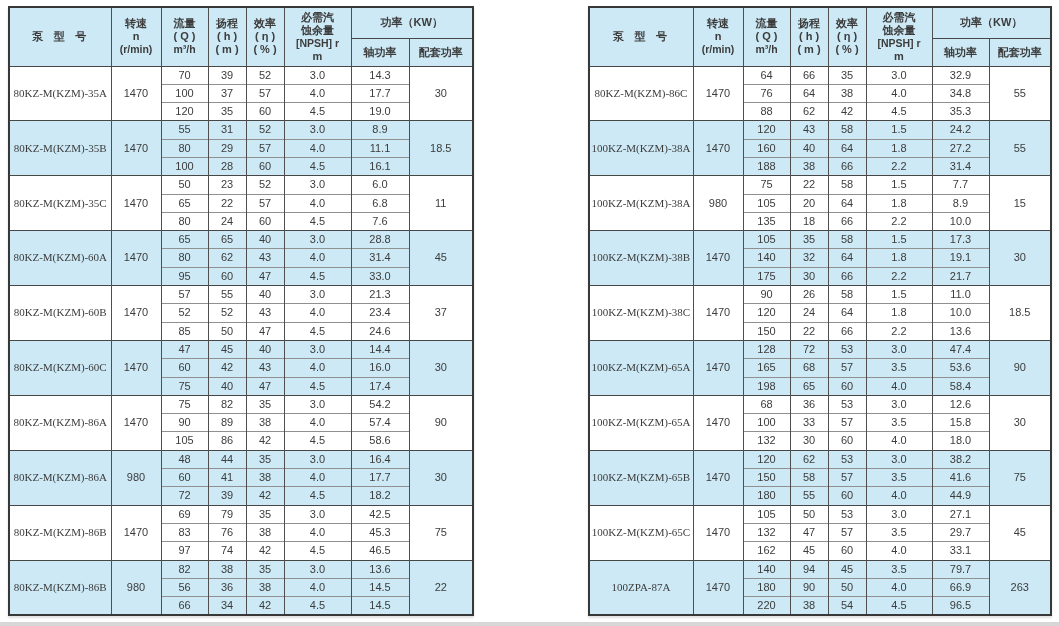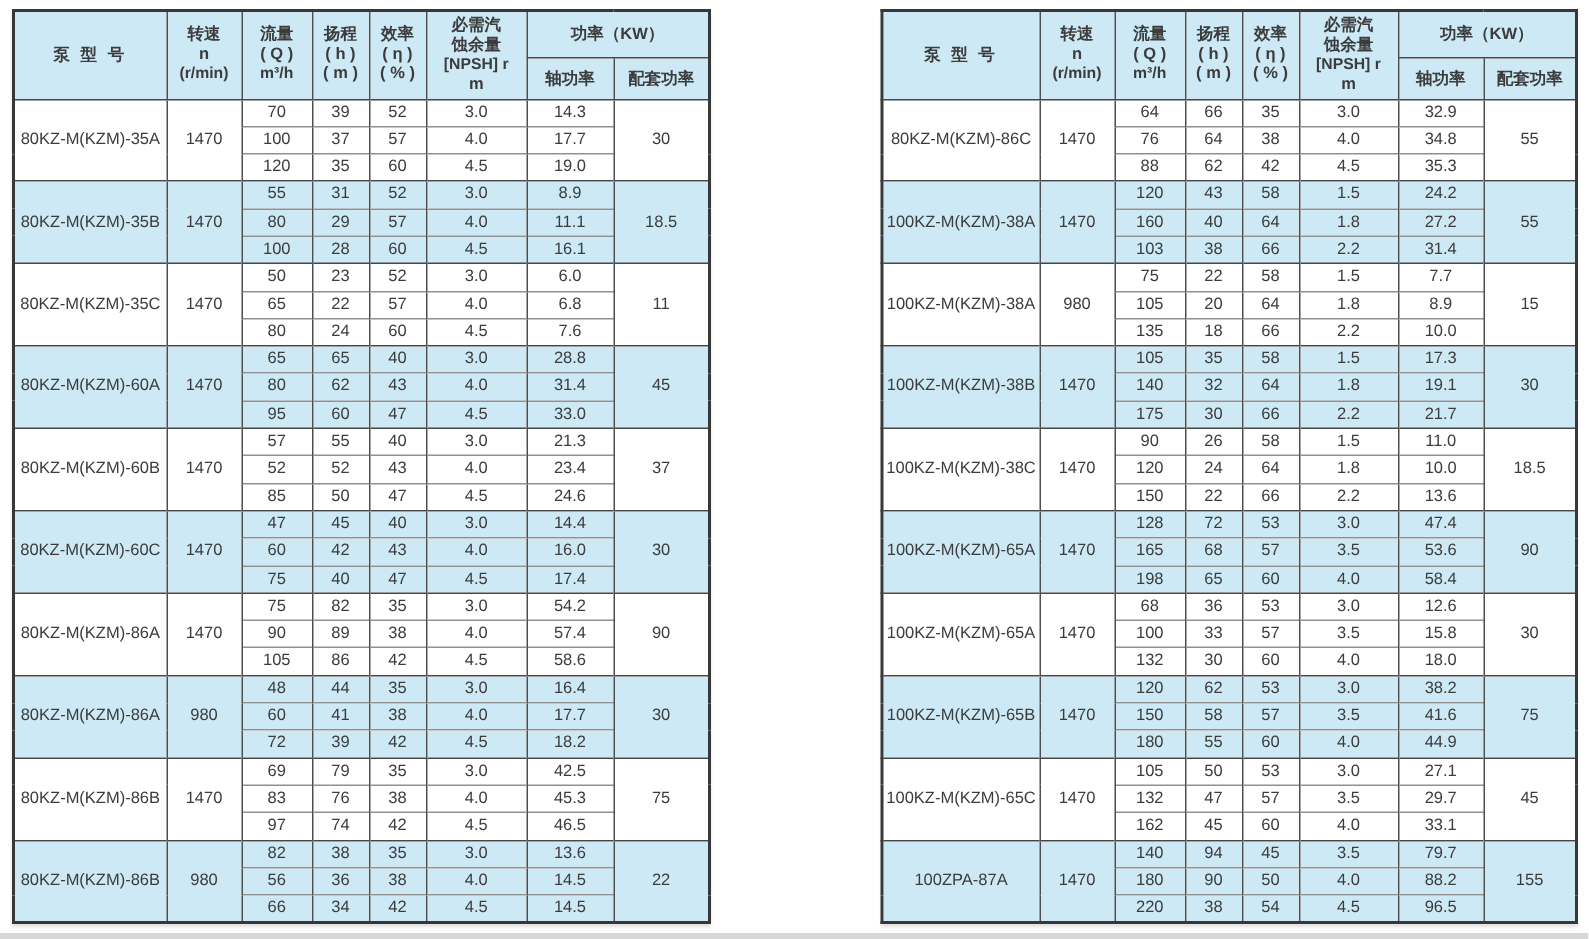"泵 型 号" .model-header { font-family: none -> Liberation Mono, monospace }
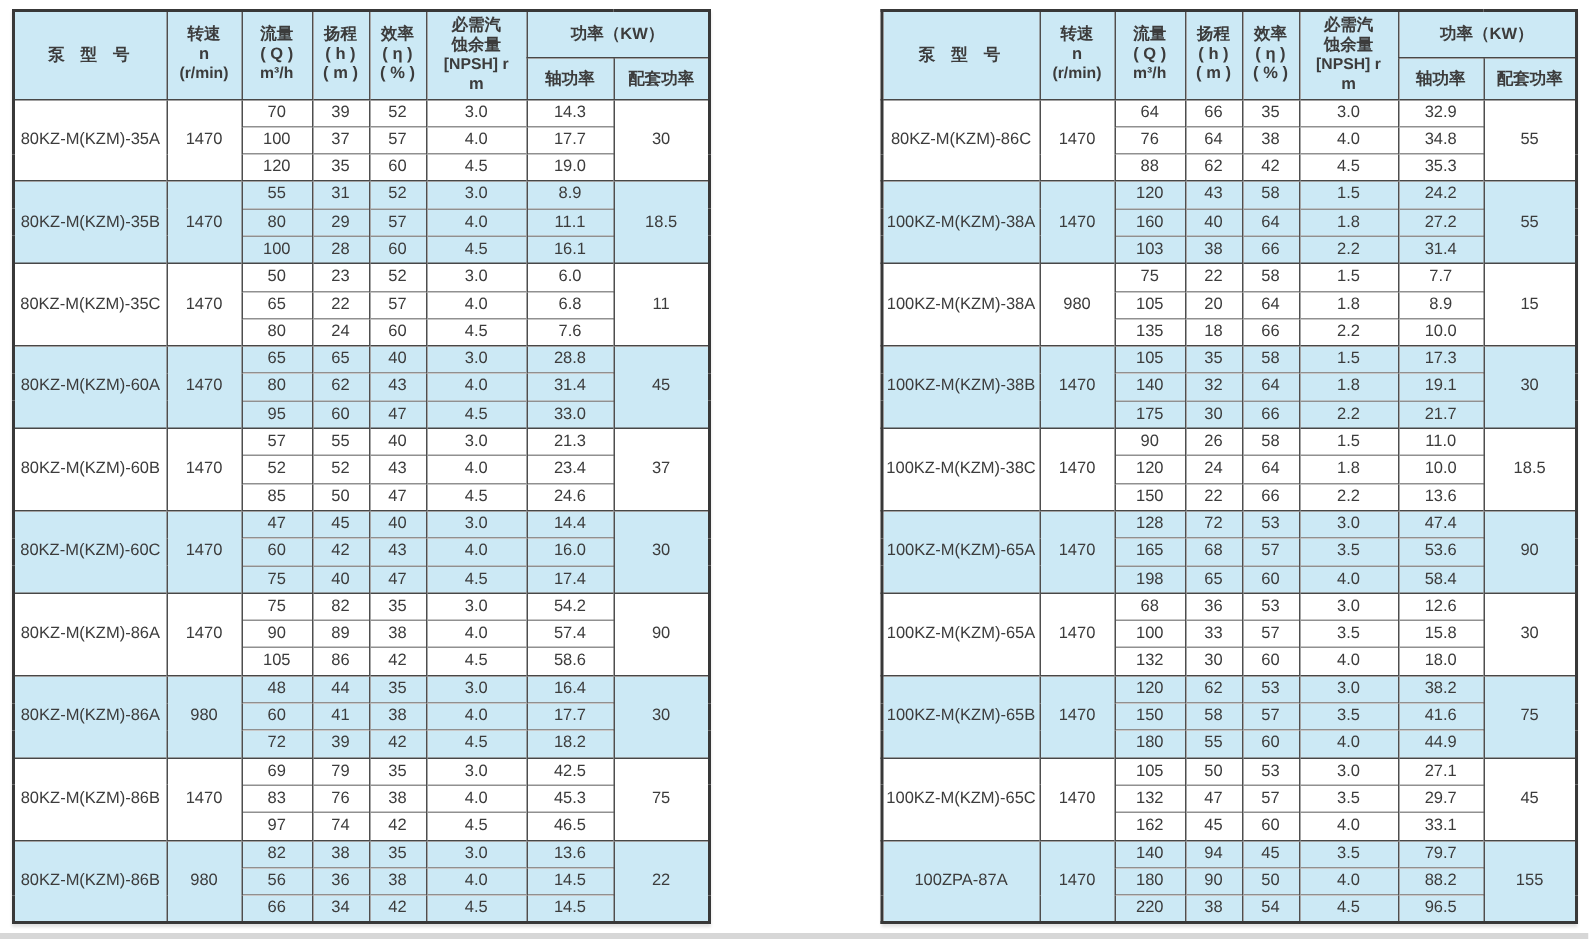"80KZ-M(KZM)-35A" td.model-cell { font-family: none -> Liberation Serif, serif }
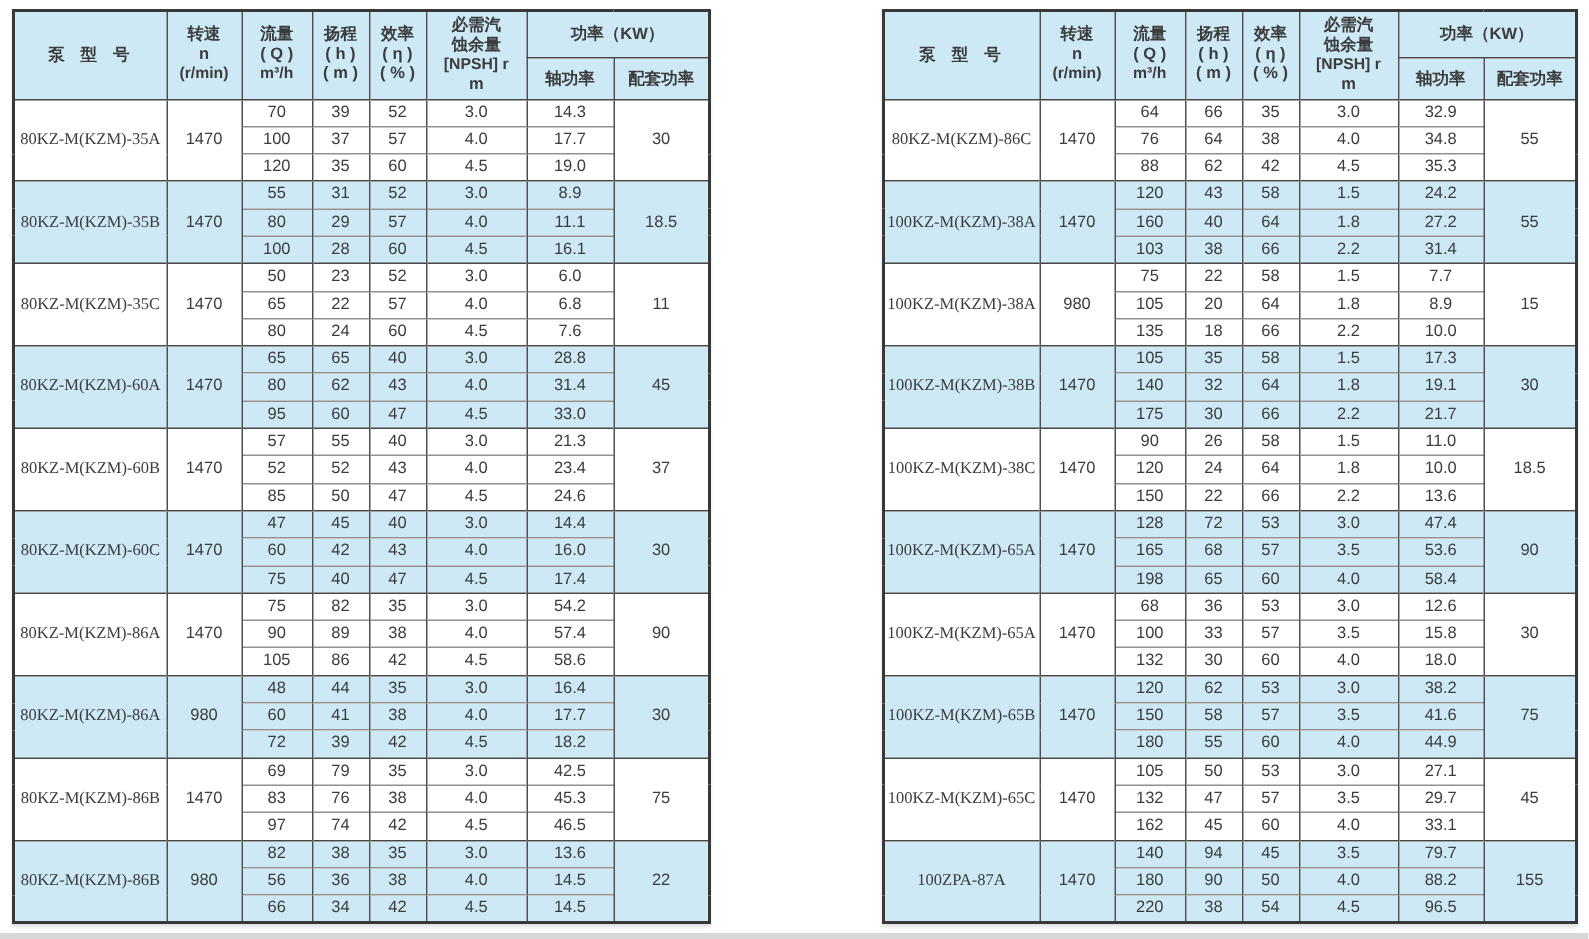"103" td { text: 103 -> 188 }
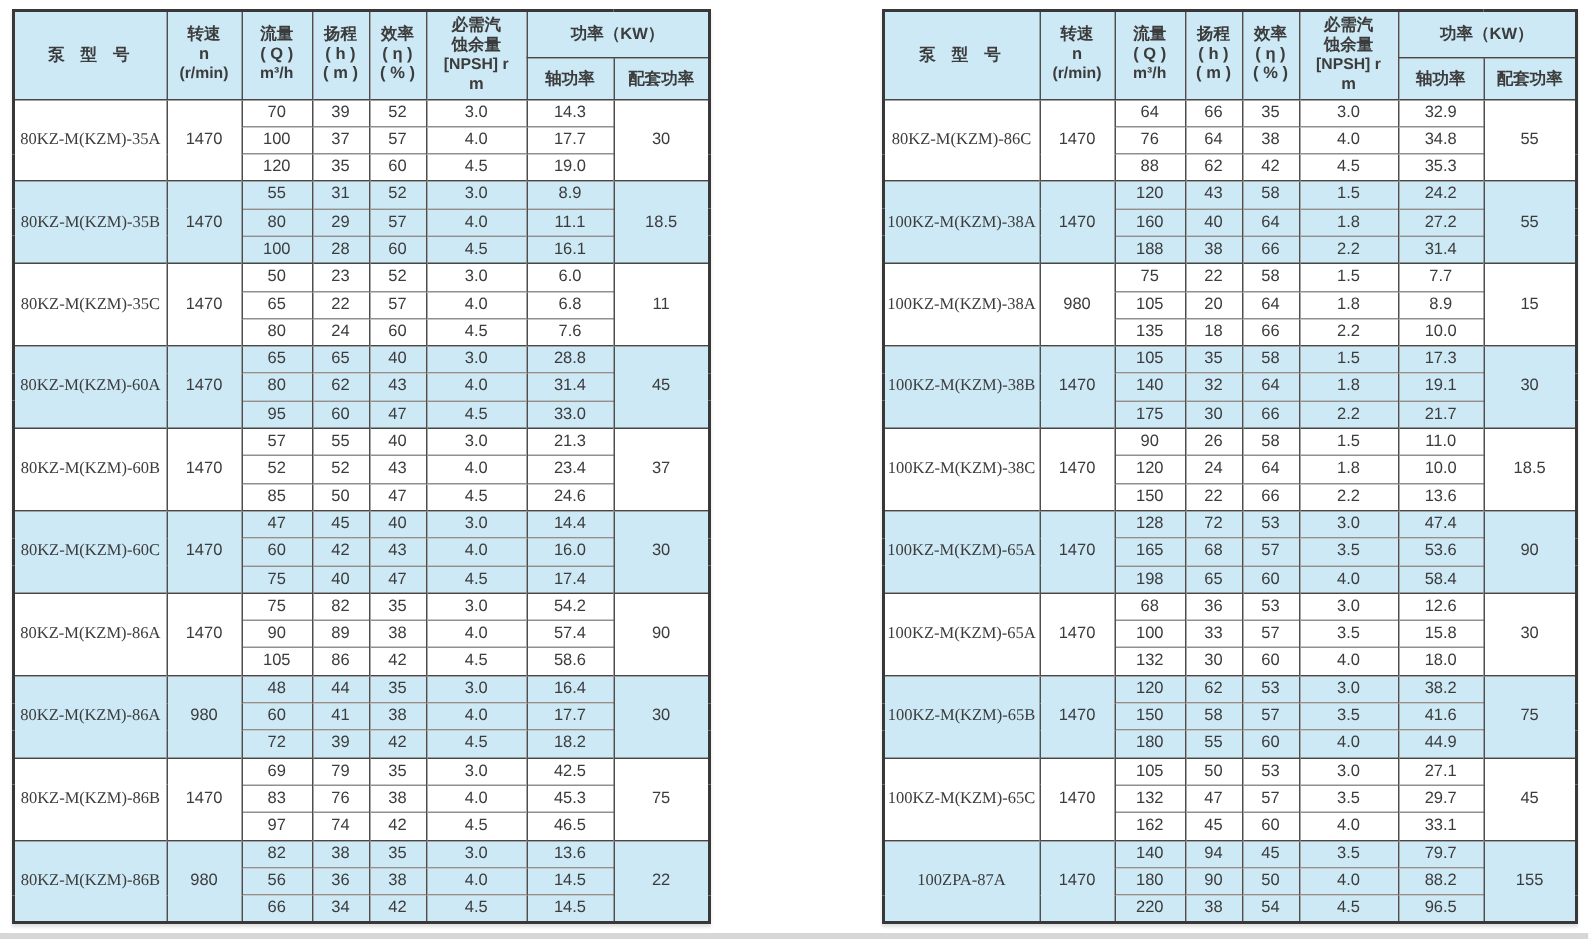"88.2" td { text: 88.2 -> 66.9 }
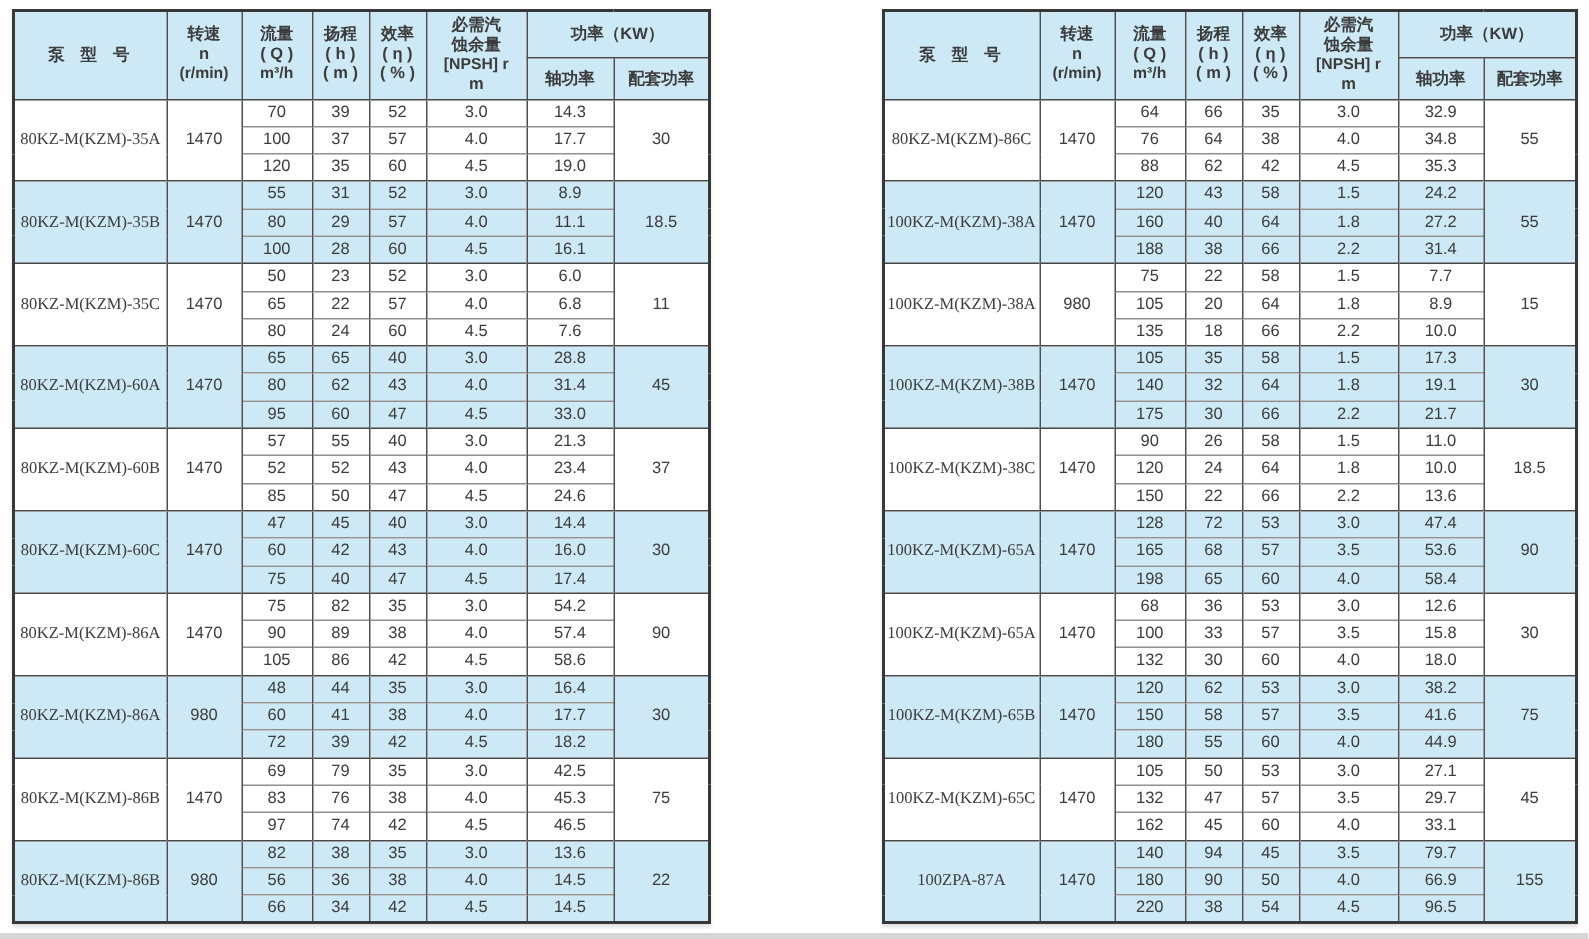"155" td { text: 155 -> 263 }
